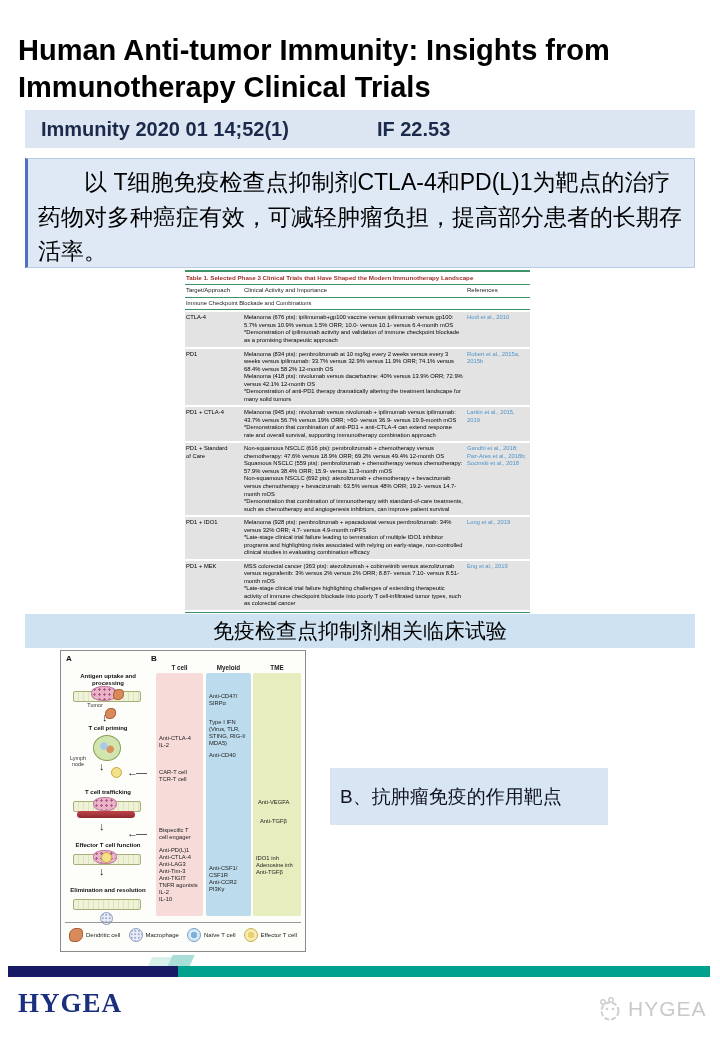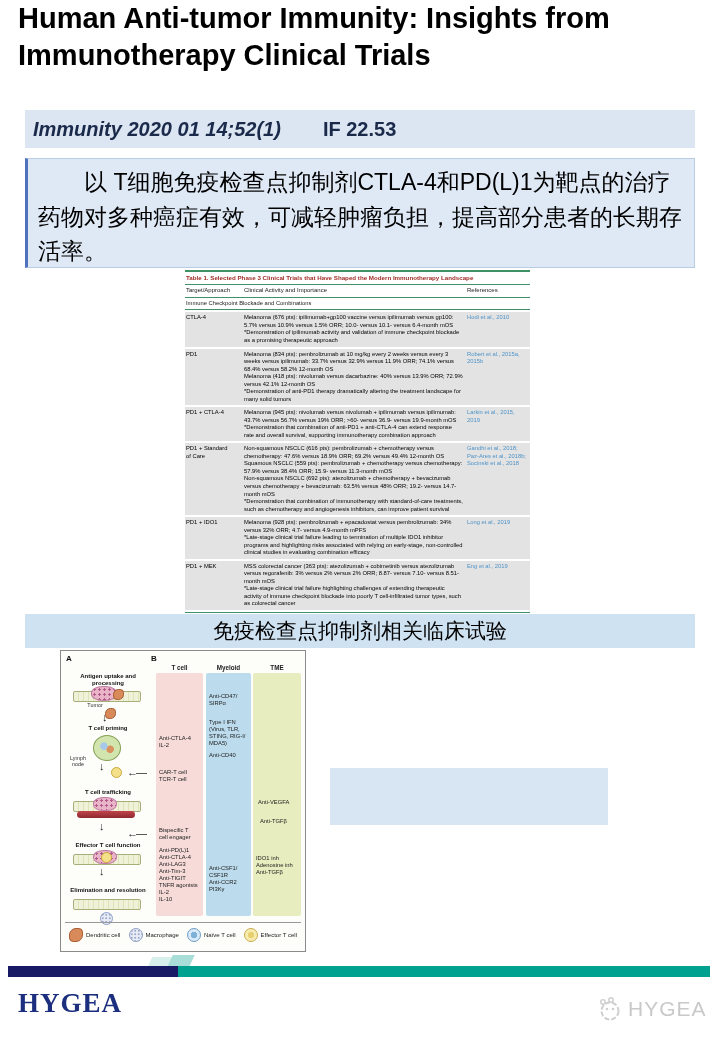"Human Anti-tumor Immunity: Insights from" #slide-title { top: 0 -> 32px }
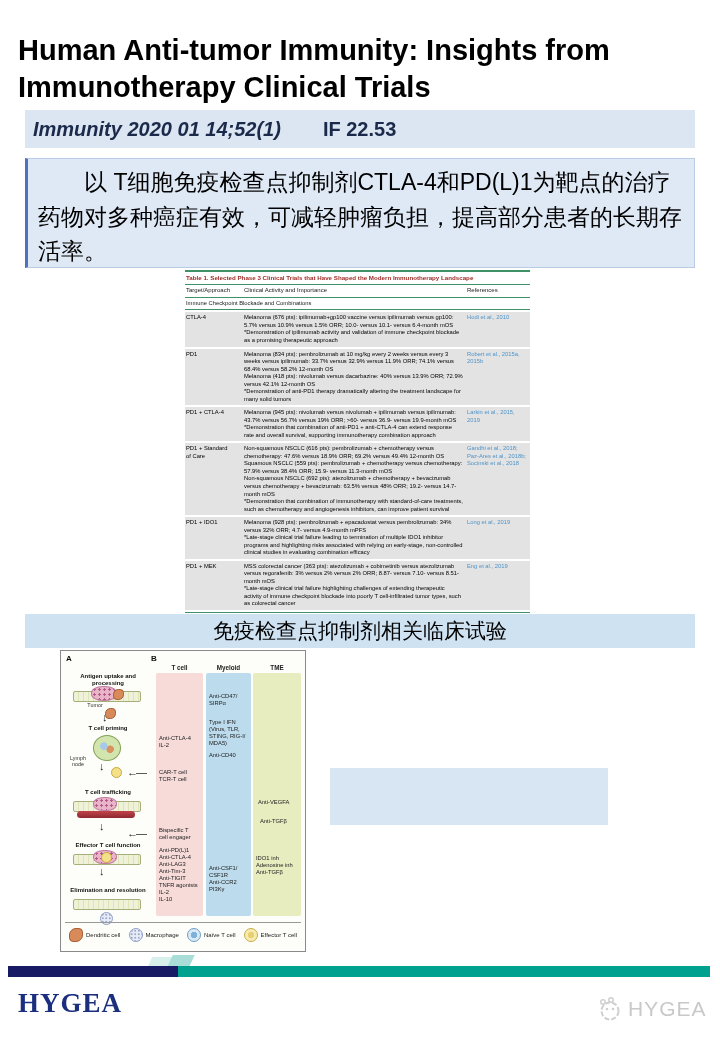"Immunity 2020 01 14;52(1)" #journal-banner .cit { font-style: italic -> none; margin-left: 8px -> 16px }
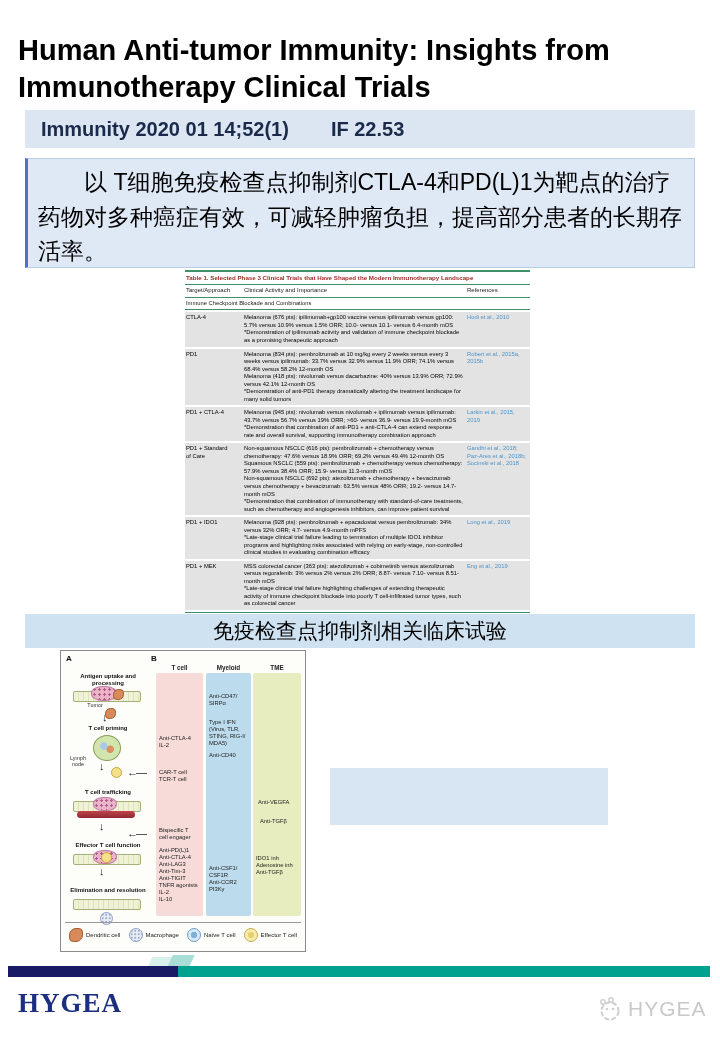"IF 22.53" #journal-banner .if { margin-left: 42px -> 88px }
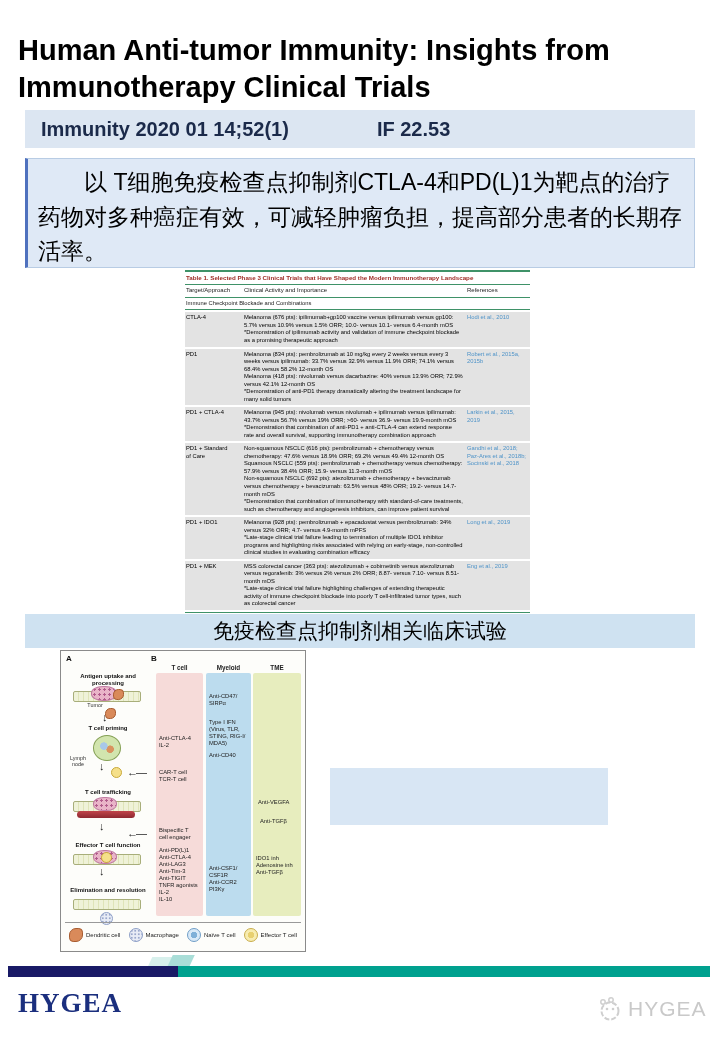"B、抗肿瘤免疫的作用靶点" div { html: none -> <div>B、抗肿瘤免疫的作用靶点</div> }
